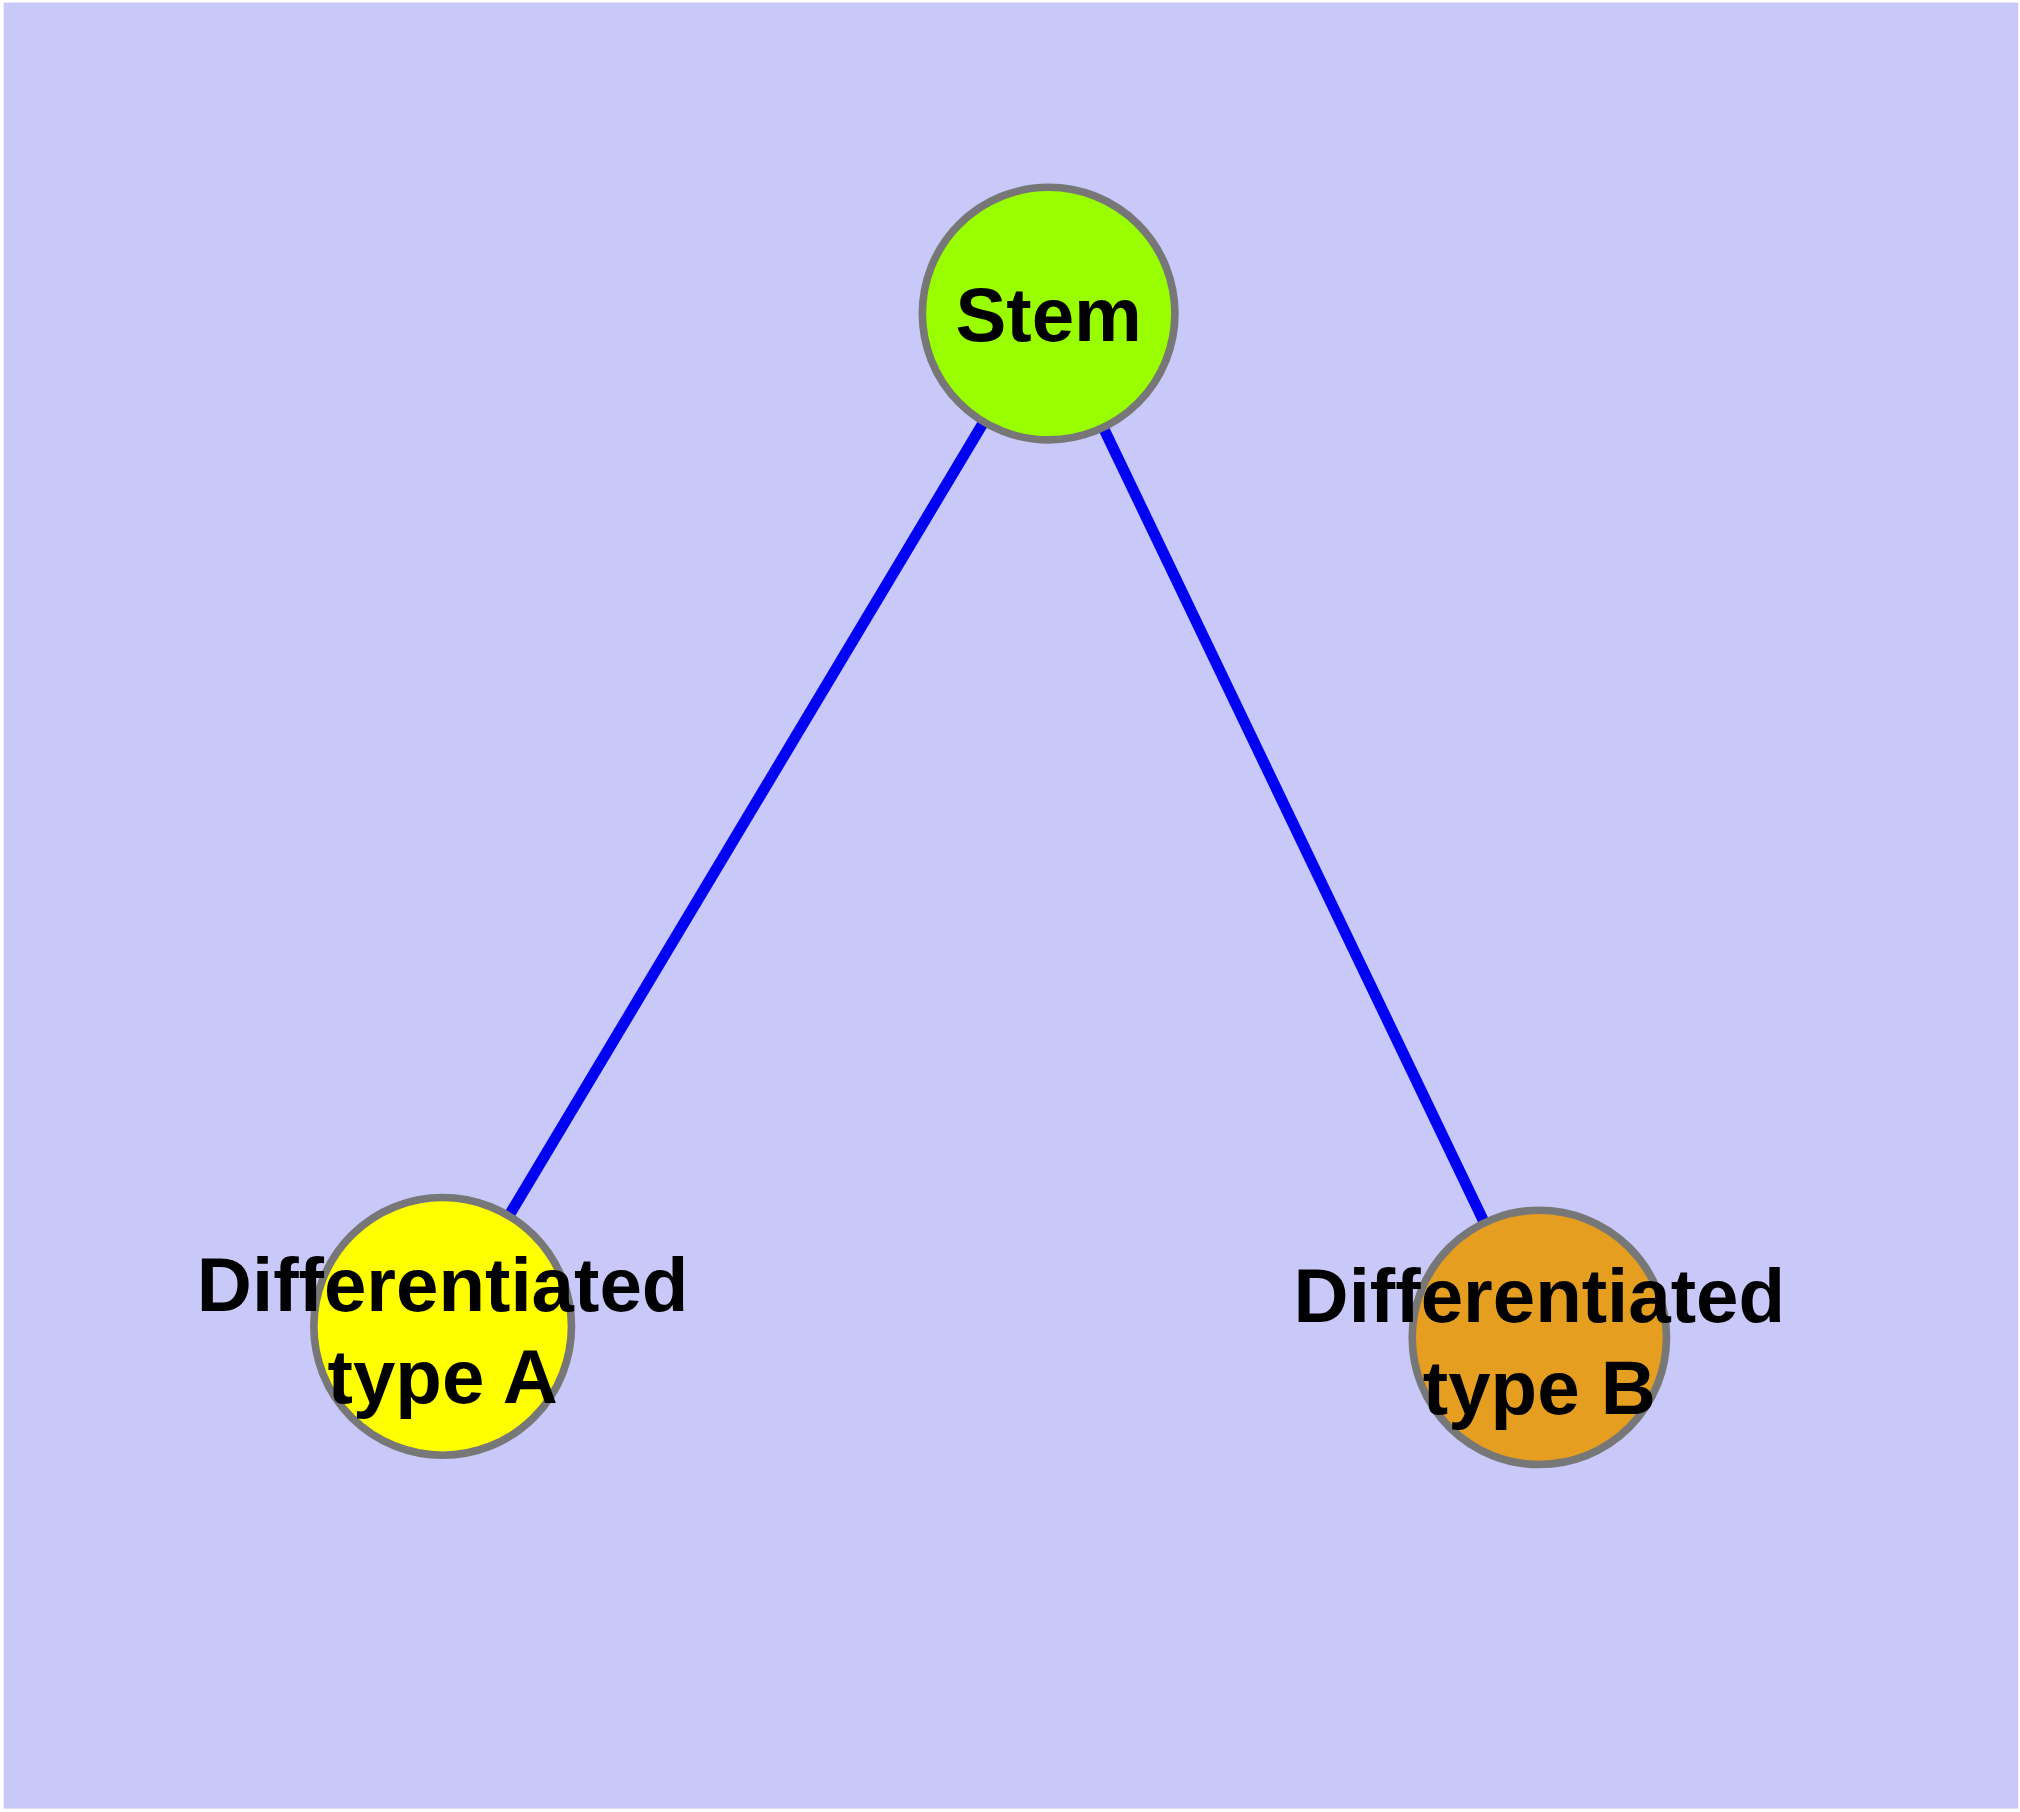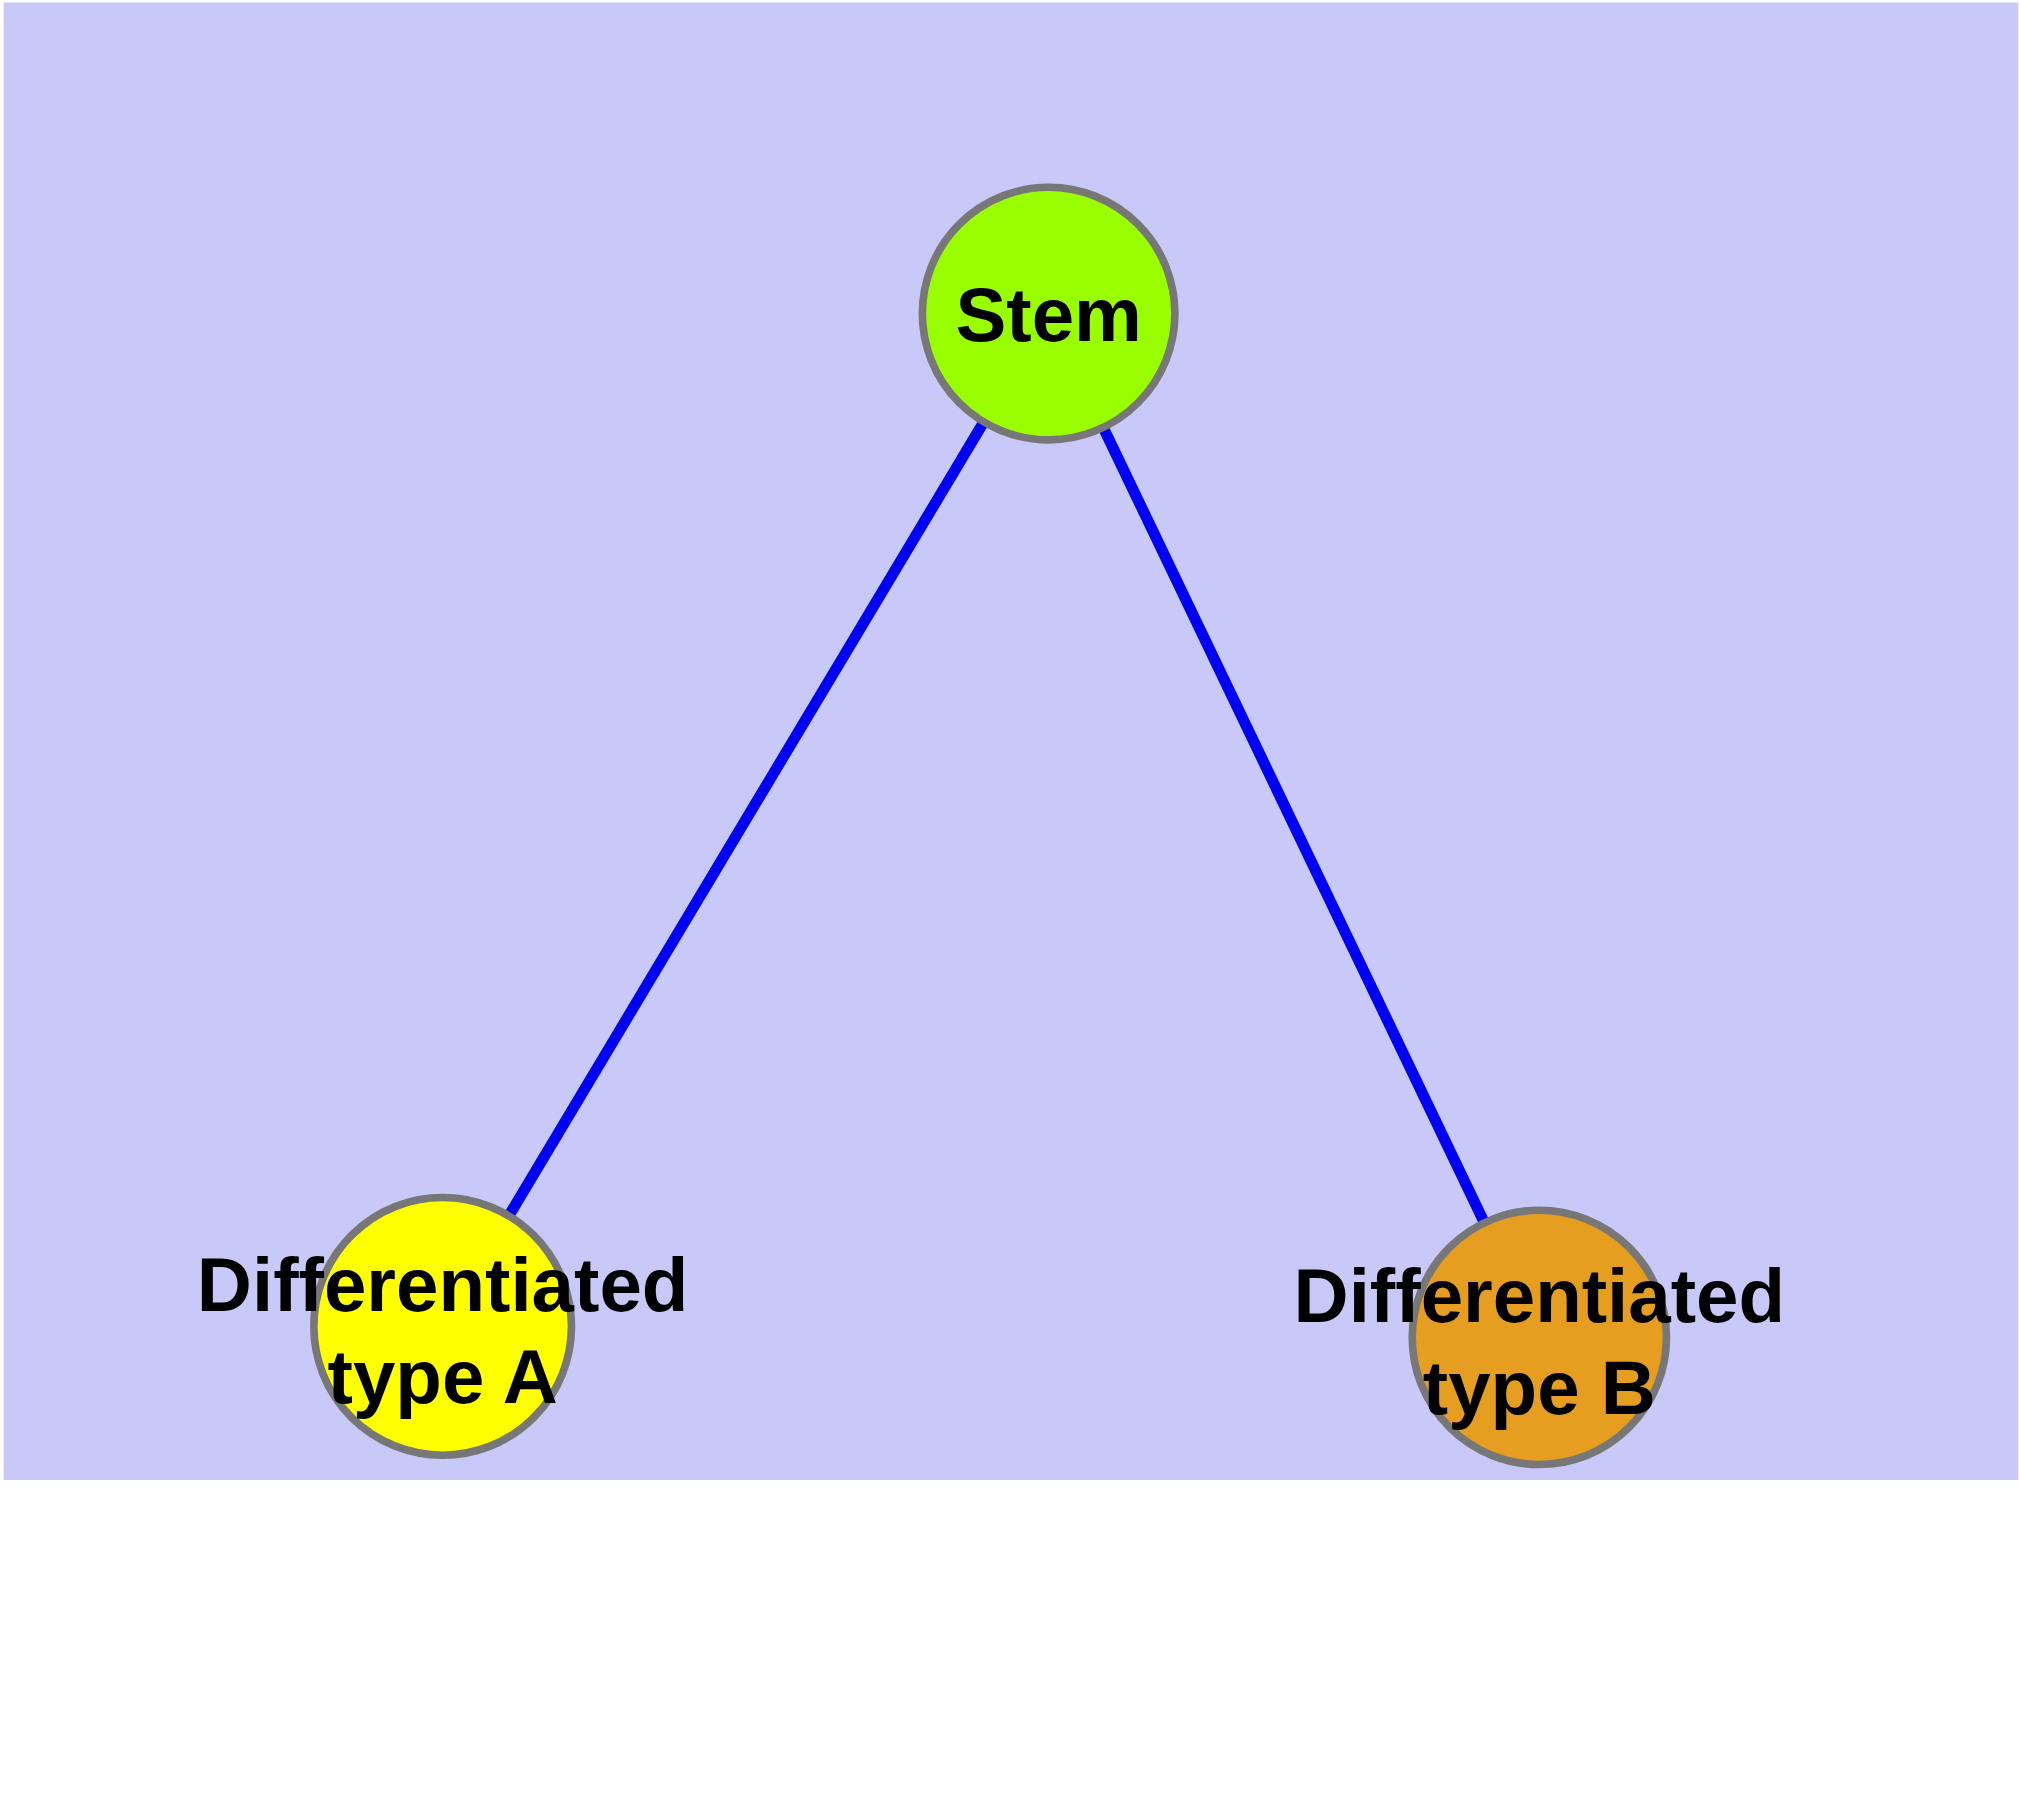"Stem" .stage { height: 1480px -> 1812px }
